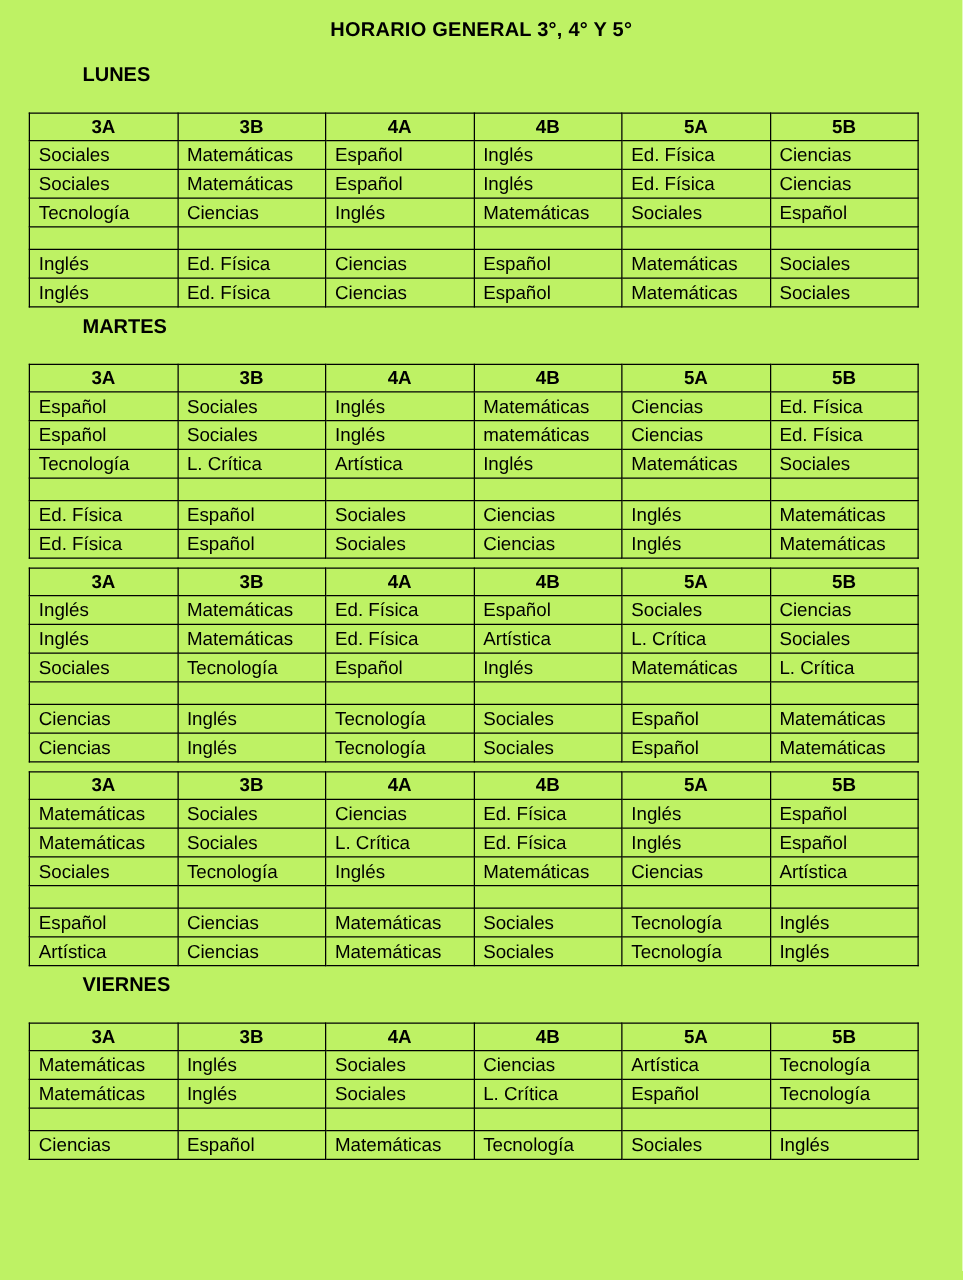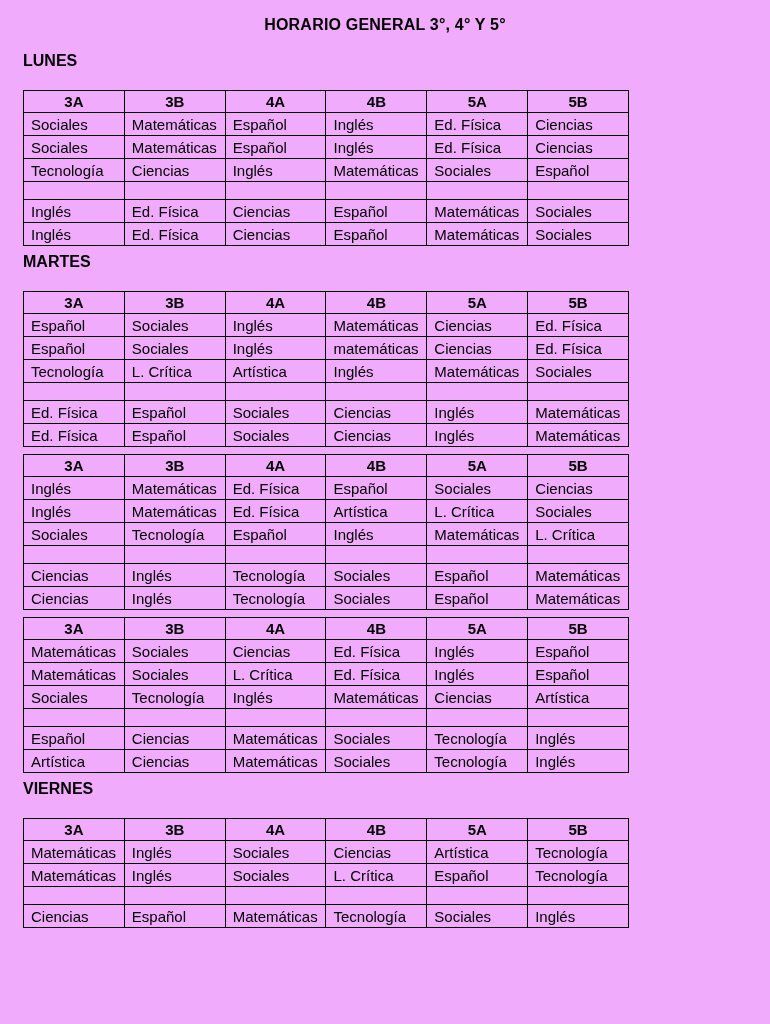"HORARIO GENERAL 3°, 4° Y" .page { background: #f0abfc -> #bef264 }
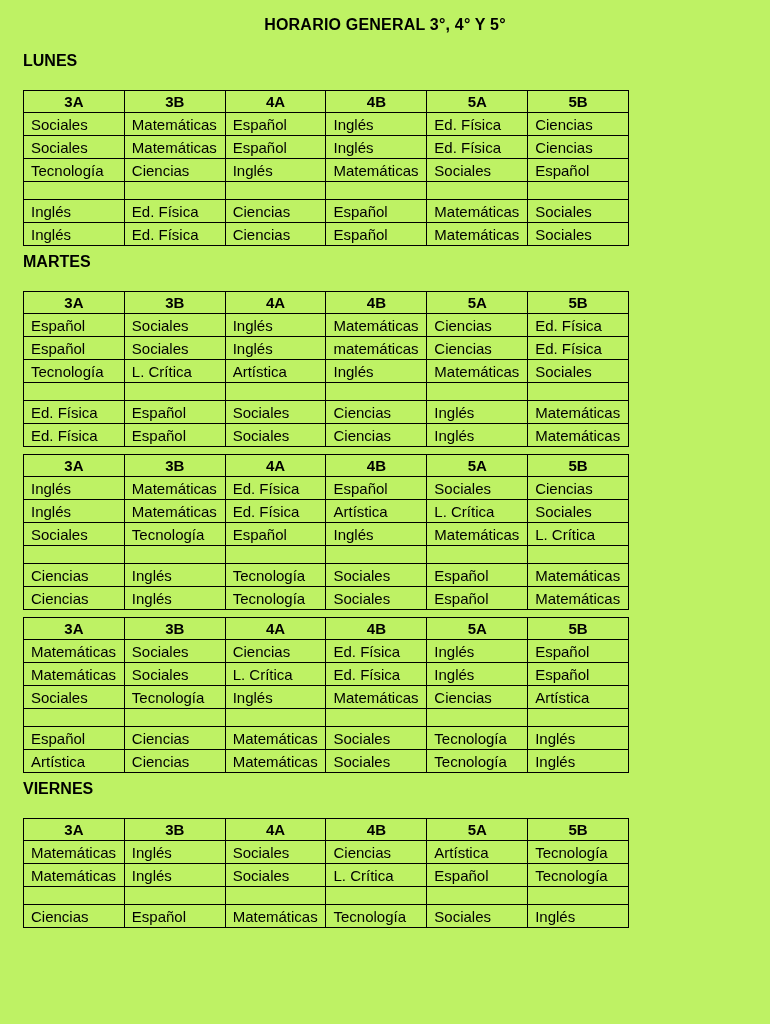"LUNES" .day-label { margin-left: none -> 43px }
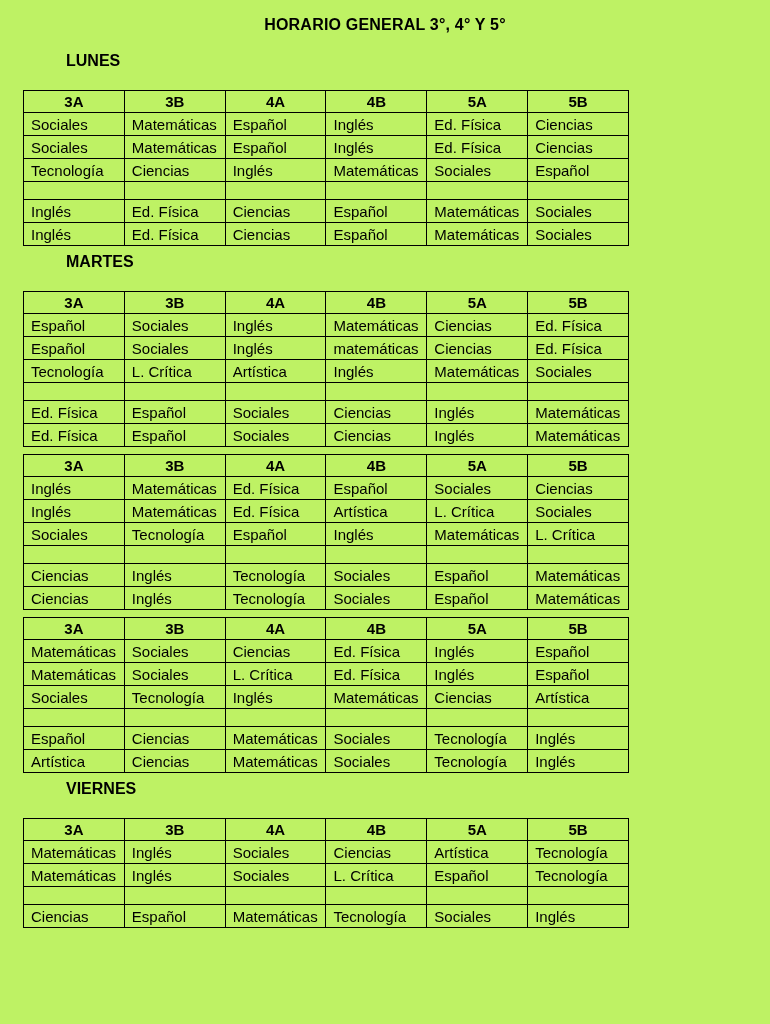"3A" table.schedule-table { width: 606px -> 712px }
